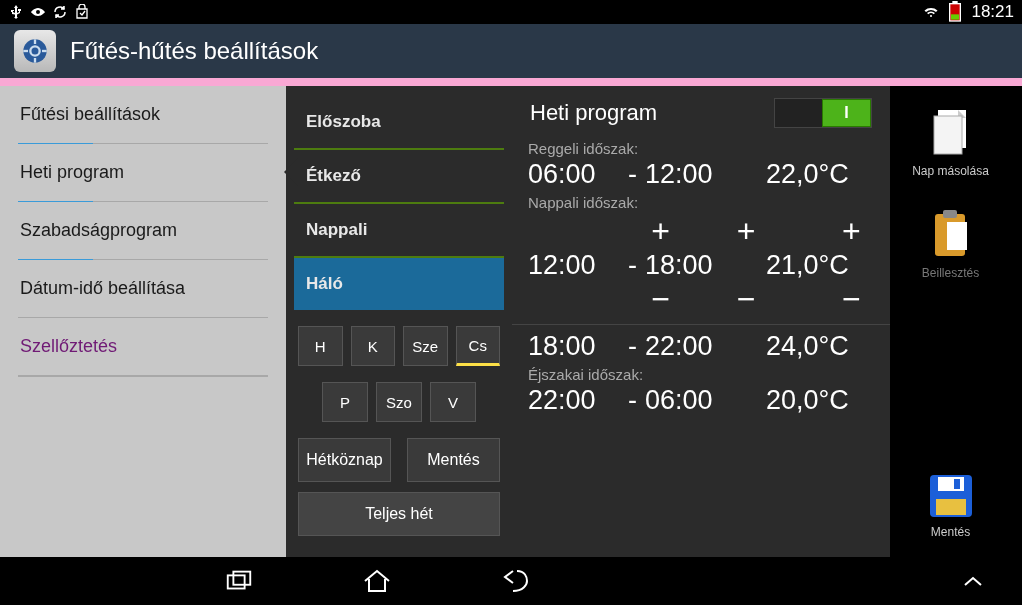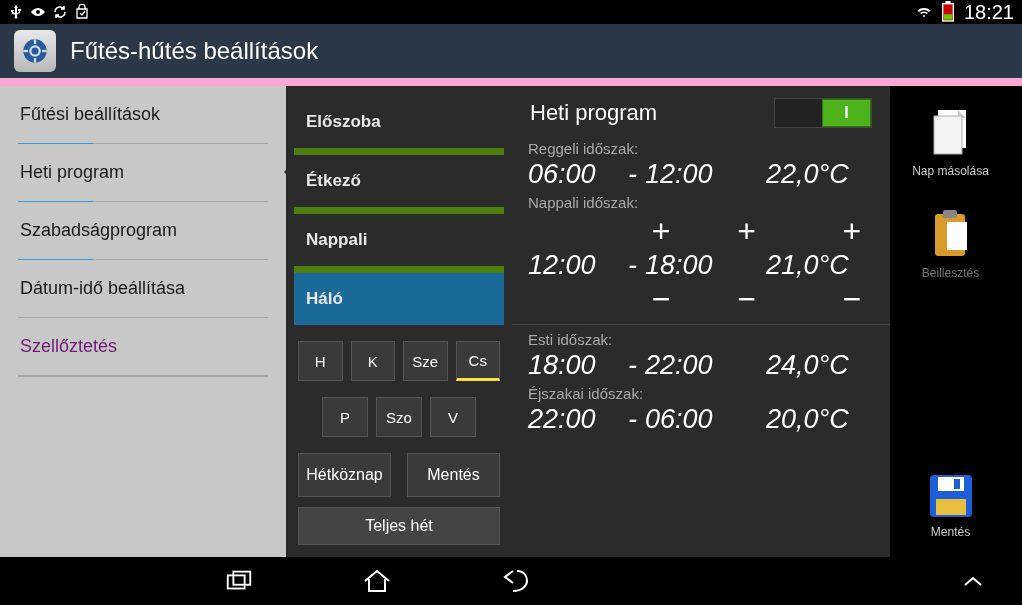"18:21" span { font-size: 20px -> 17px }
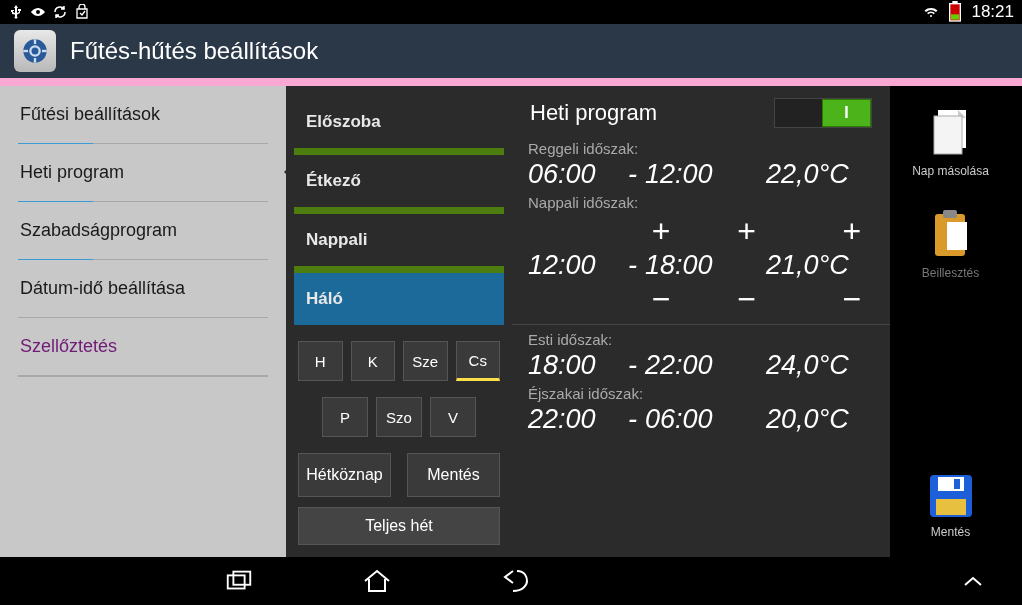"Étkező" .room-item { border-top: 7px solid #4d7c0f -> 2px solid #4d7c0f }
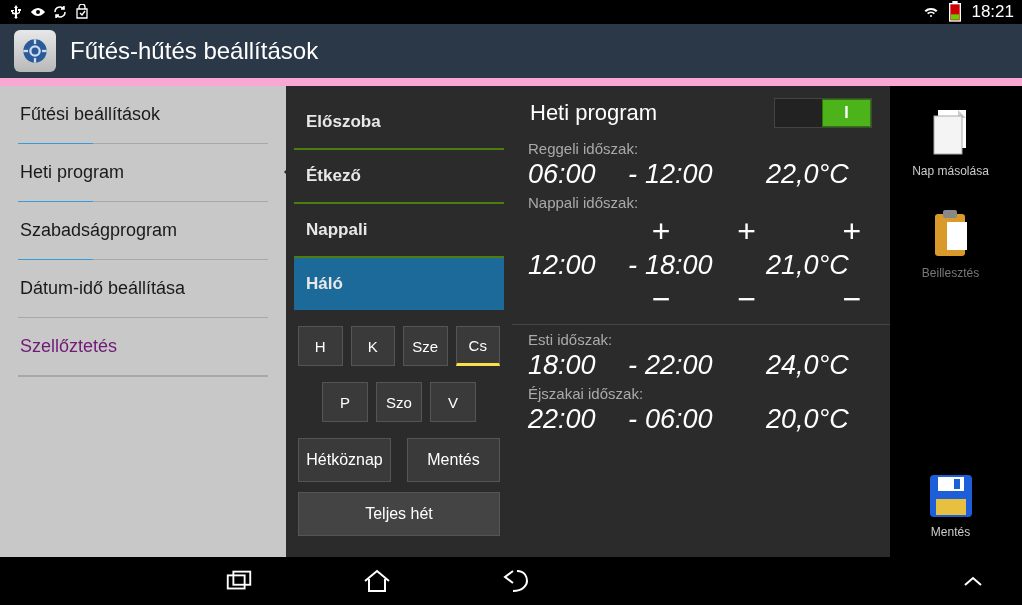"06:00" .time-row { font-style: italic -> none }
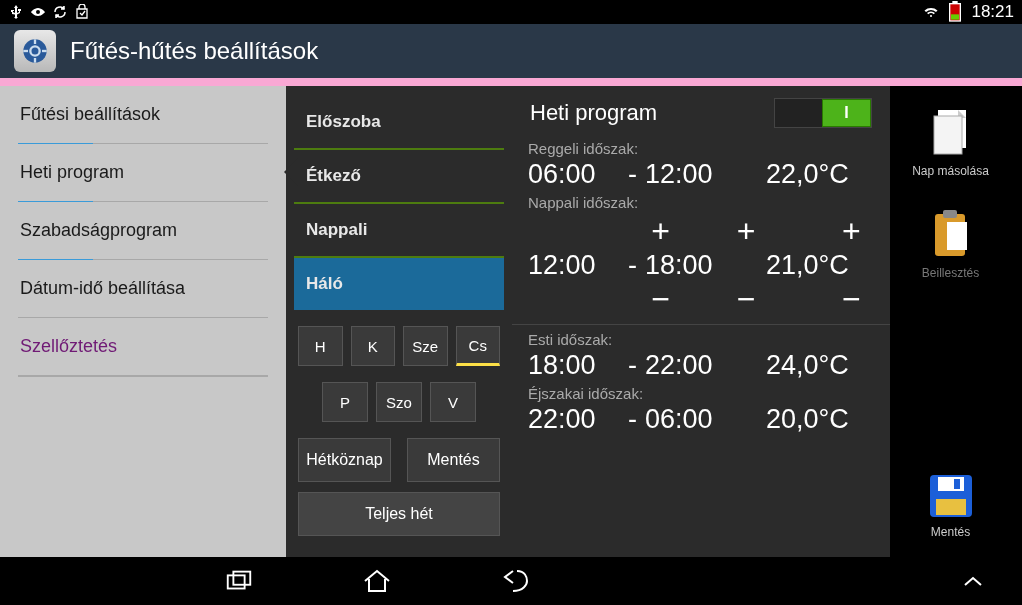"Esti időszak:" div.period-label { html: <div>Esti időszak:</div> -> none }
